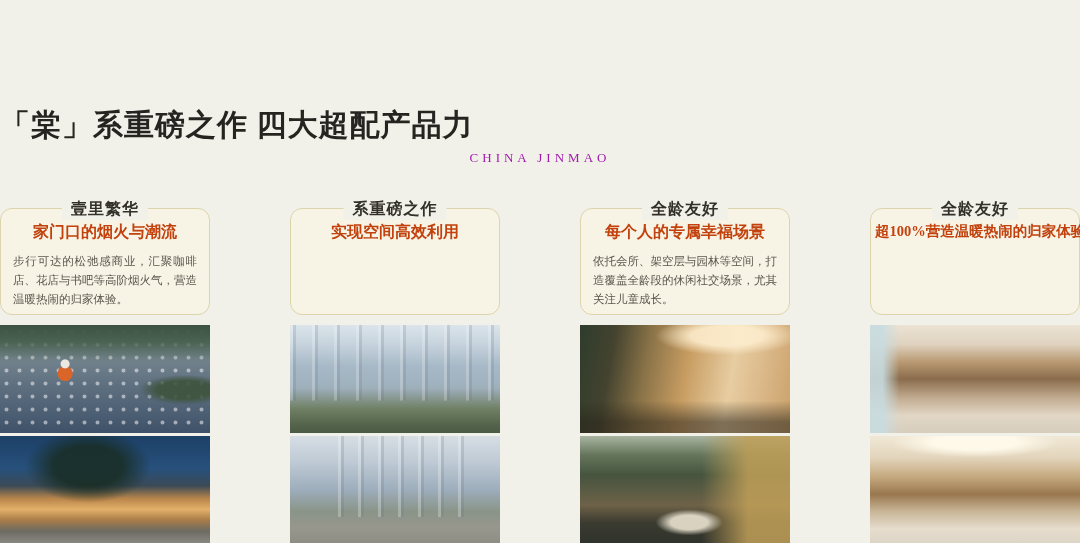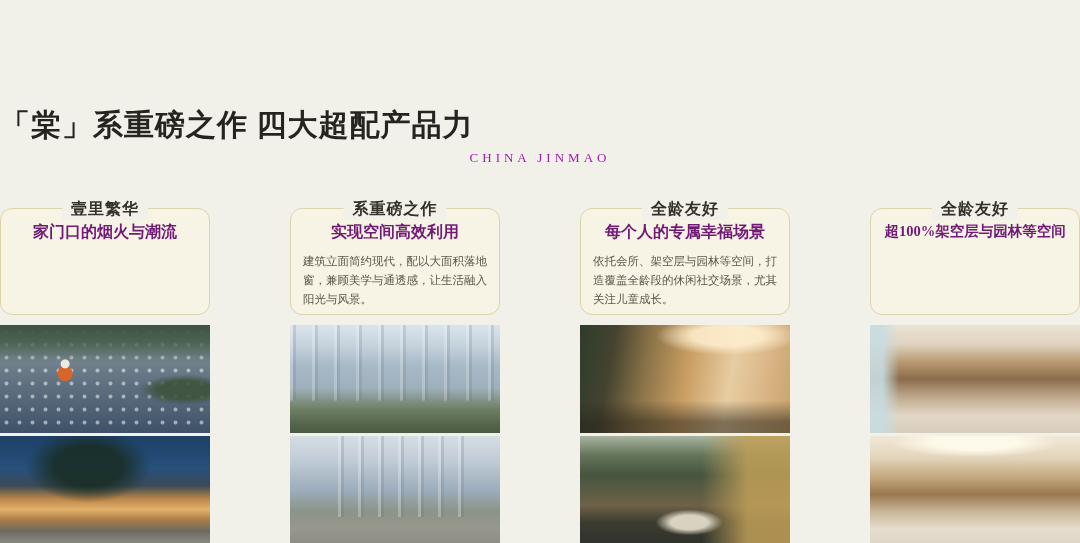"家门口的烟火与潮流" .card-sub { color: #701a75 -> #c2410c }
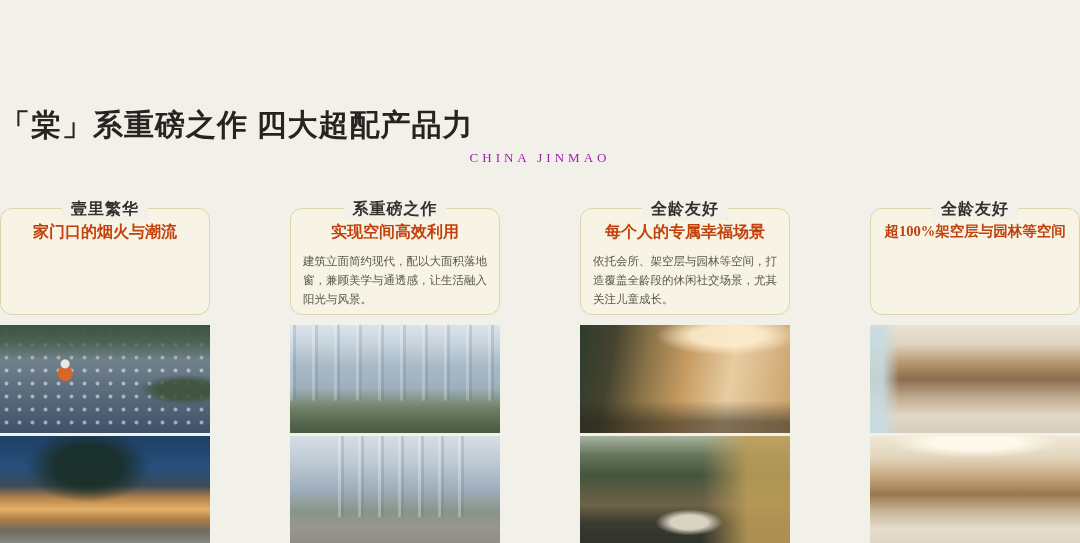"超100%架空层与园林等空间" div.card-sub { text: 100%架空层与园林等空间 -> 100%营造温暖热闹的归家体验 }
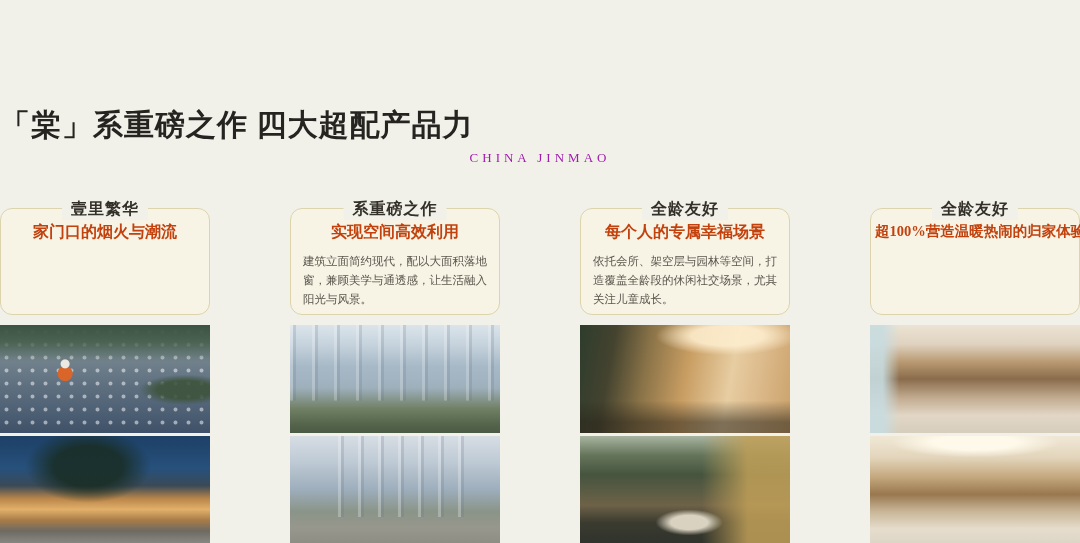"步行可达的松弛感商业，汇聚咖啡店、花店与书吧等高阶烟火气，营造温暖热闹的归家体验" p.card-body { html: none -> <p>步行可达的松弛感商业，汇聚咖啡店、花店与书吧等高阶烟火气，营造温暖热闹的归家体验。</p> }
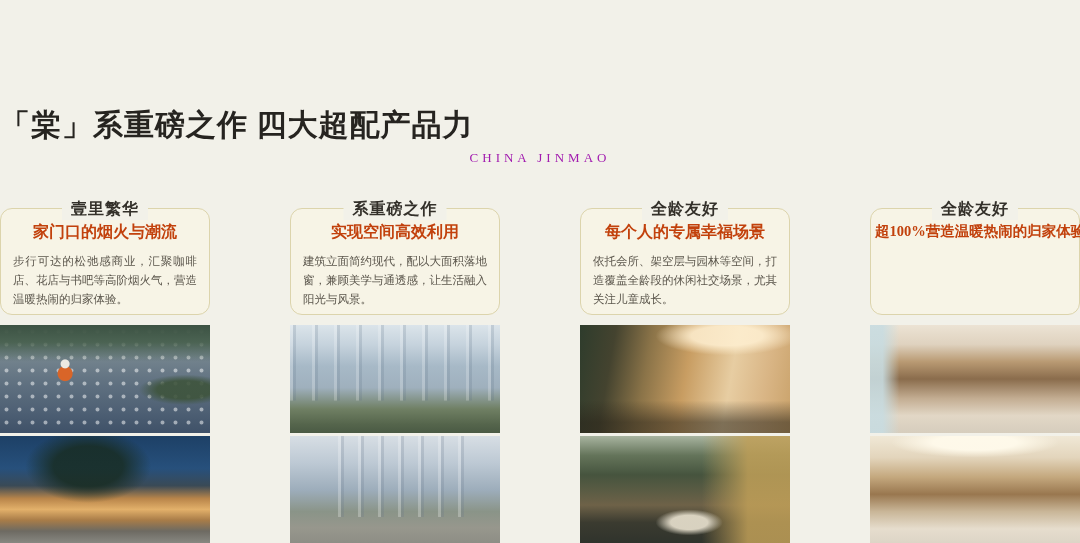"建筑立面简约现代，配以大面积落地窗，兼顾美学与通透感，让生活融入阳光与风景。" p.card-body { html: <p>建筑立面简约现代，配以大面积落地窗，兼顾美学与通透感，让生活融入阳光与风景。</p> -> none }
